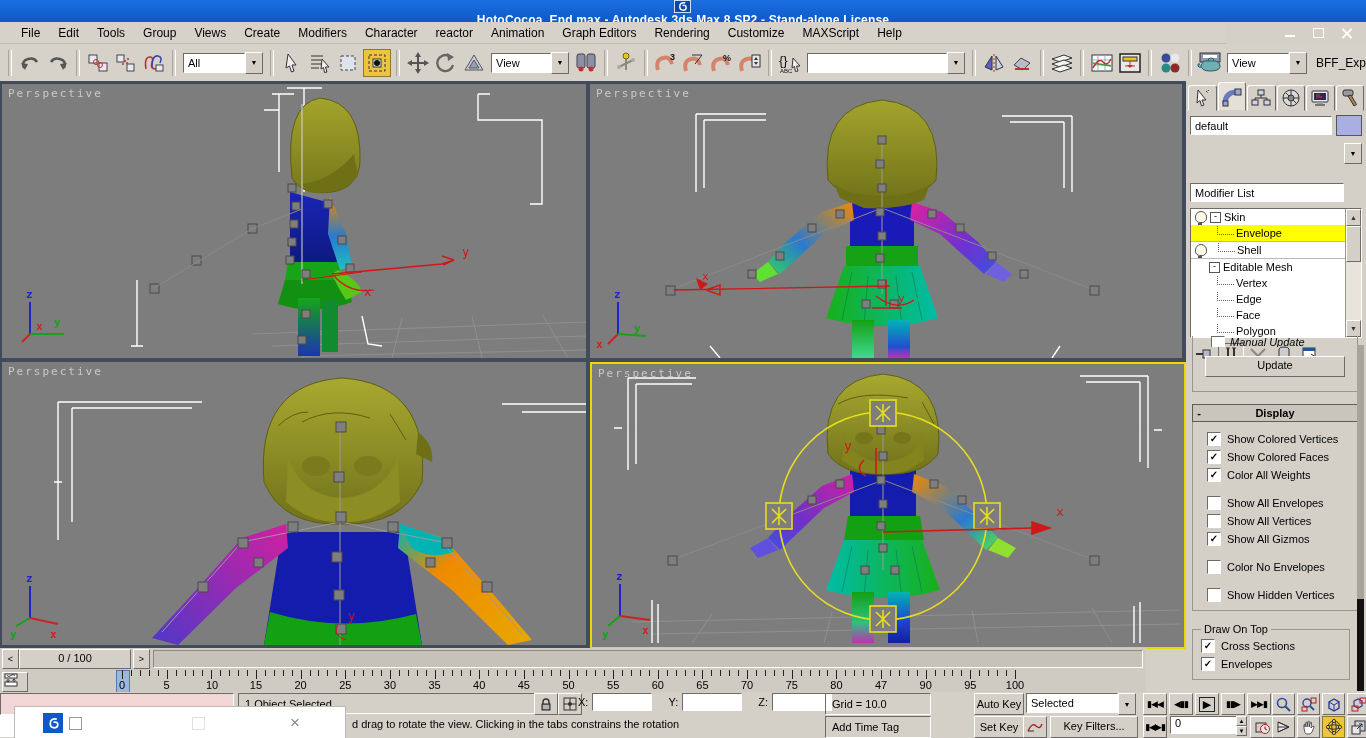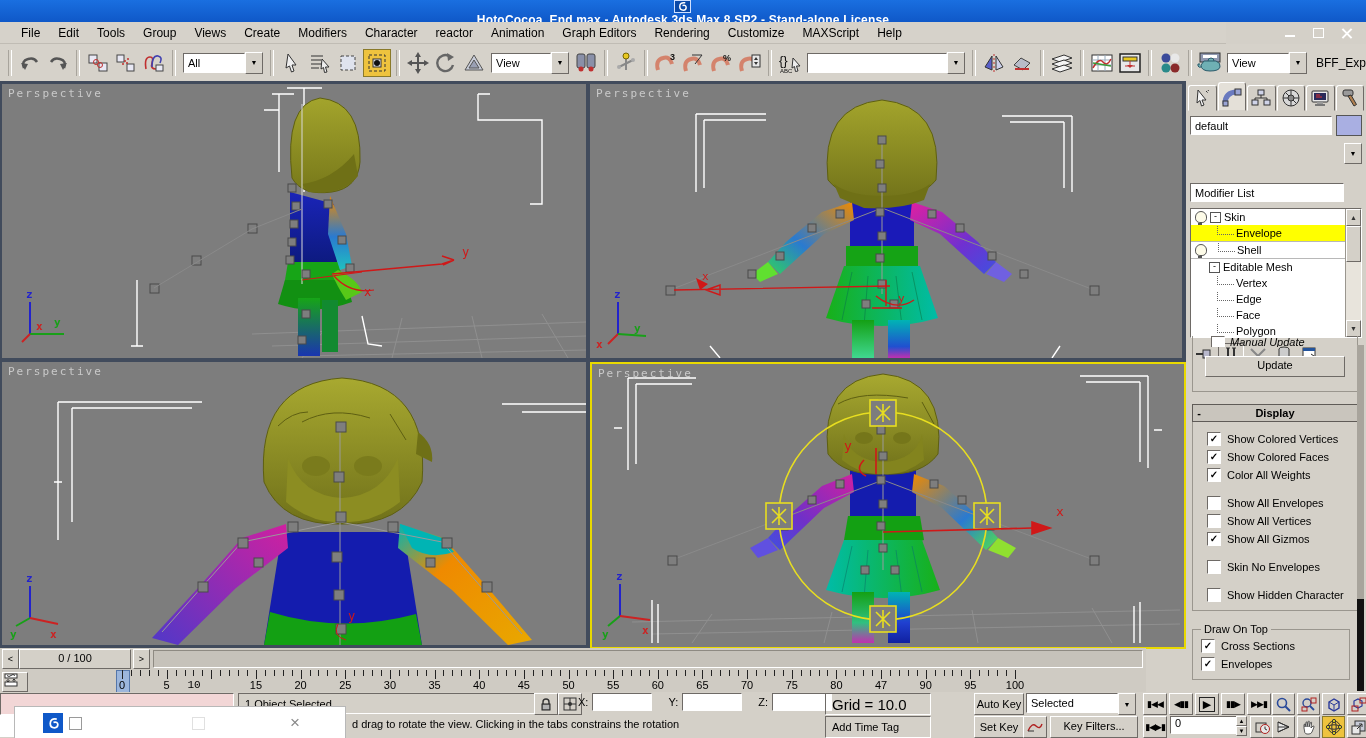"Skin No Envelopes" span.cblabel { text: Skin -> Color }
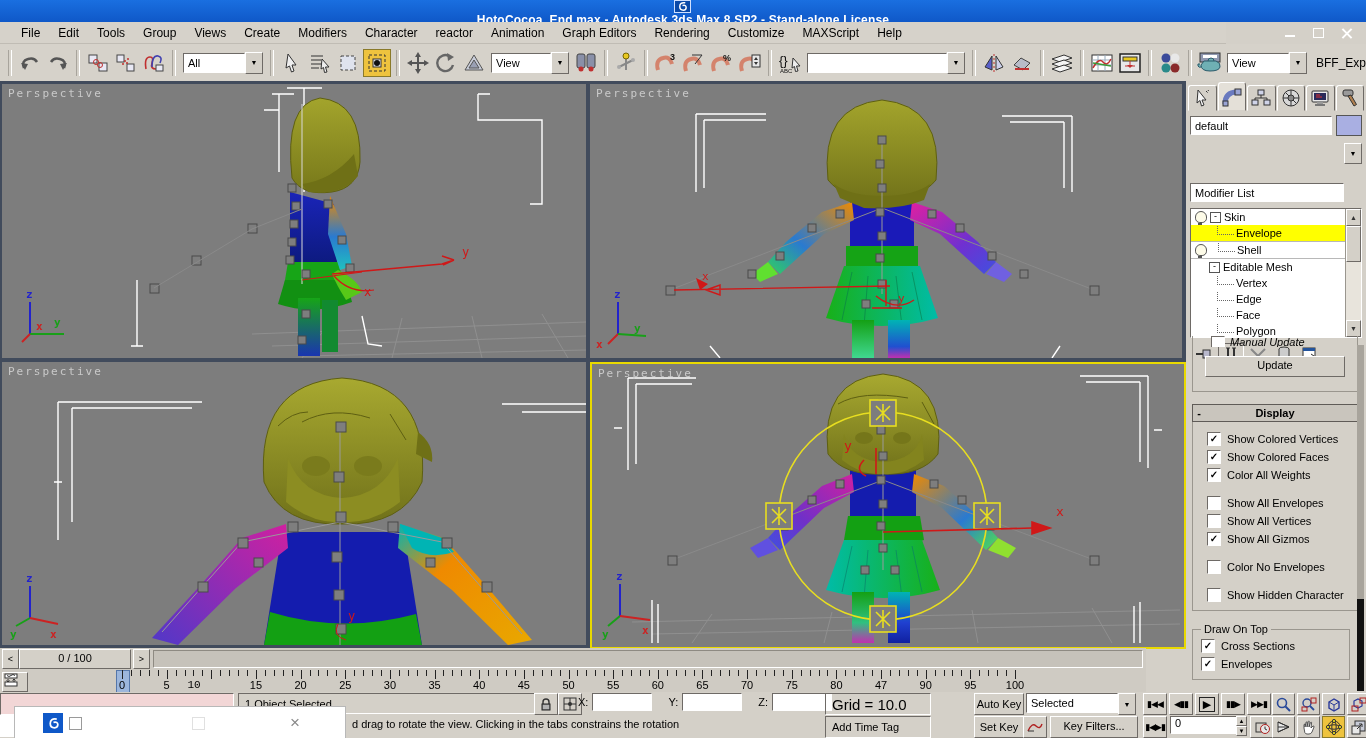"Show Hidden Character" span.cblabel { text: Character -> Vertices }
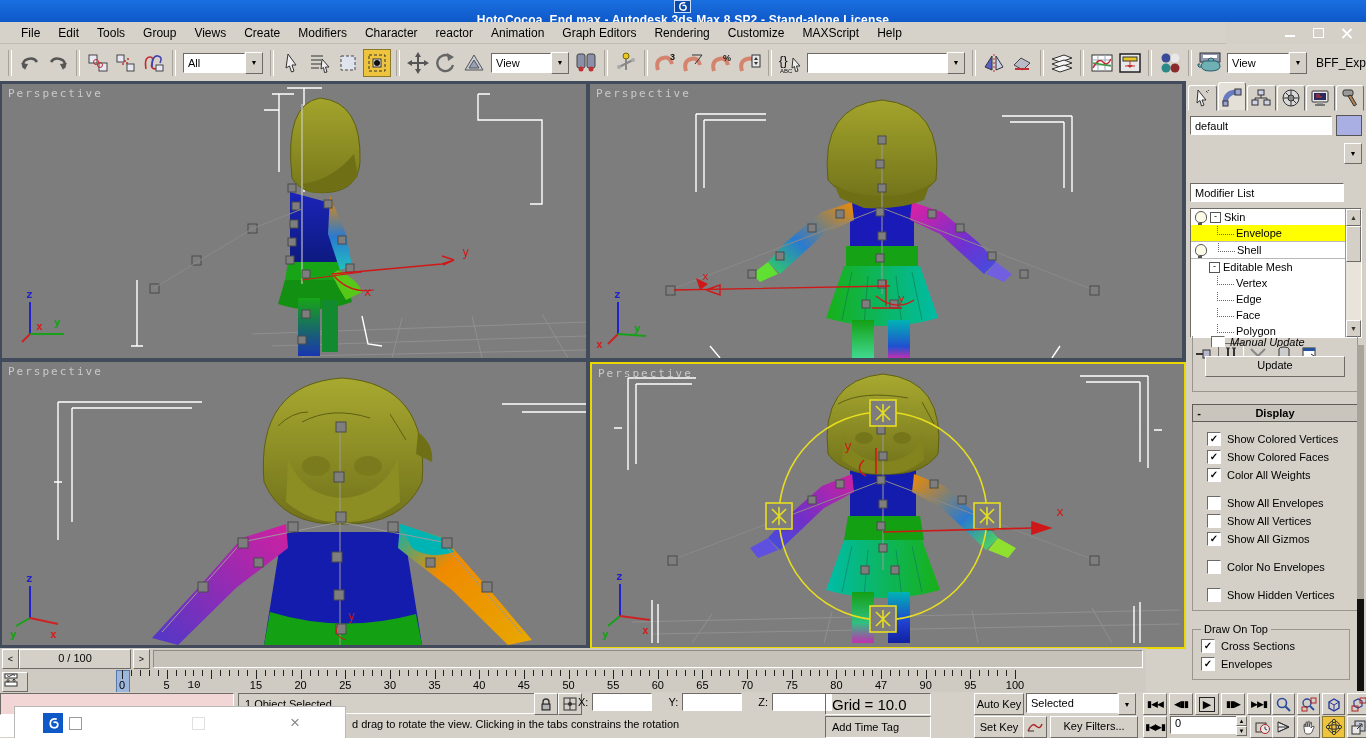"10" span.ticklabel { font-family: Liberation Mono, monospace -> none; left: 164px -> 182px }
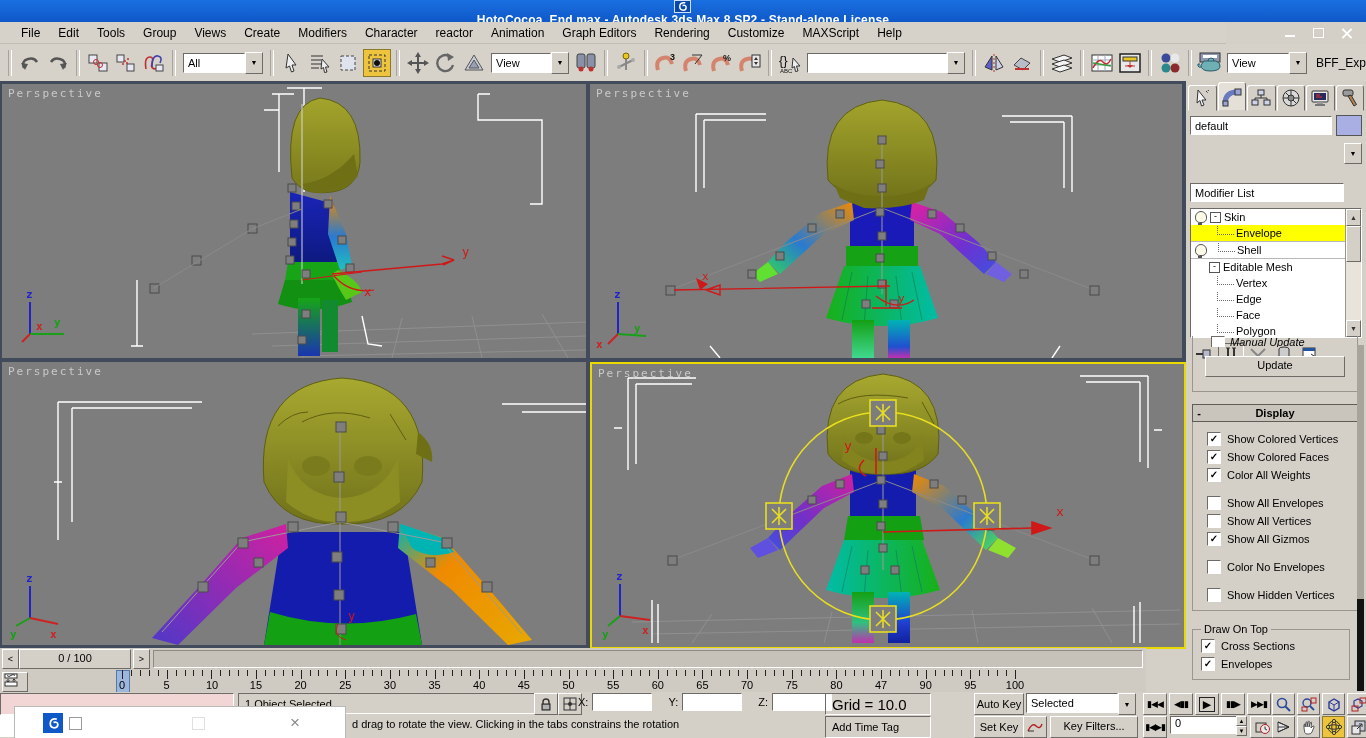"Grid = 10.0" #gridbox { font-size: 15px -> 11px }
